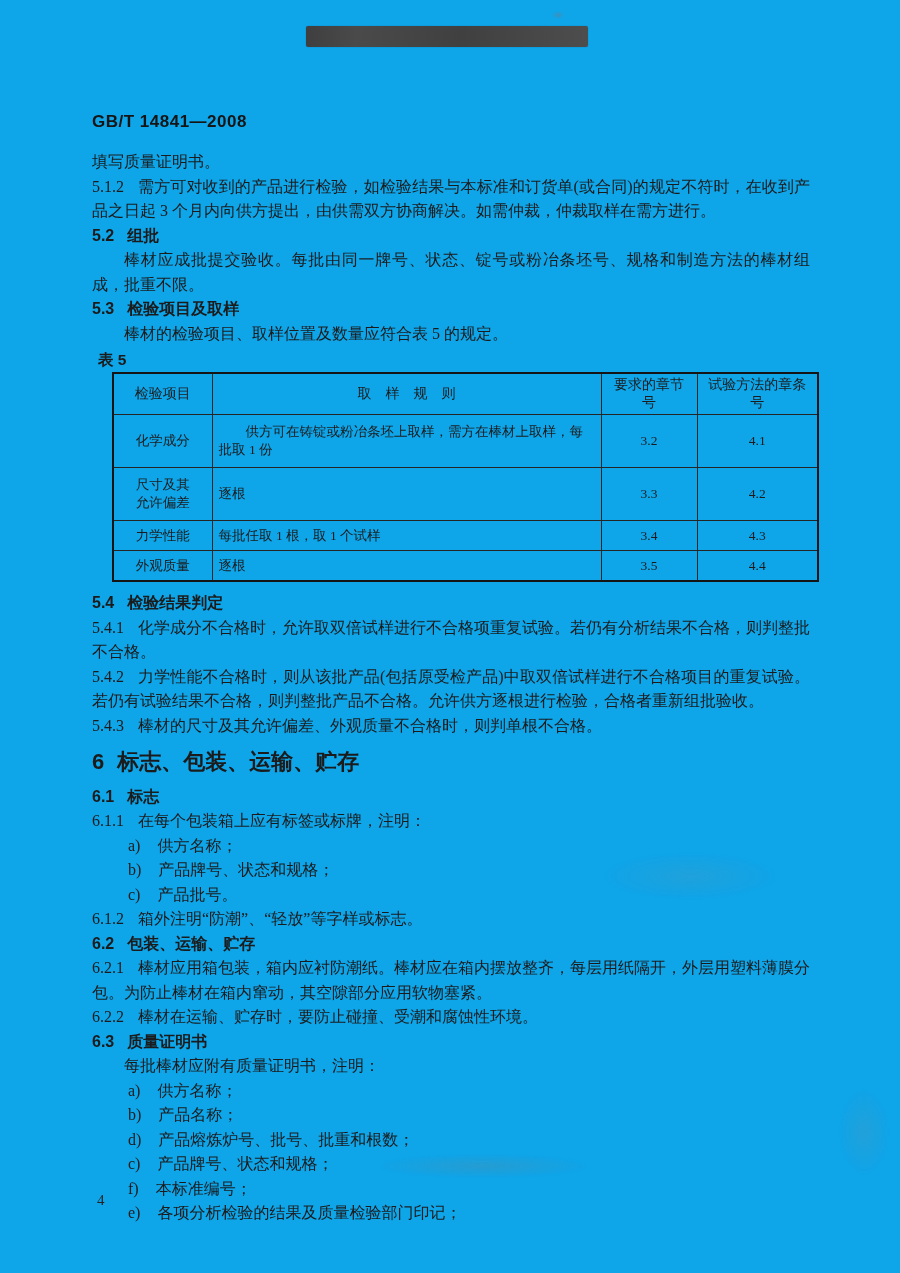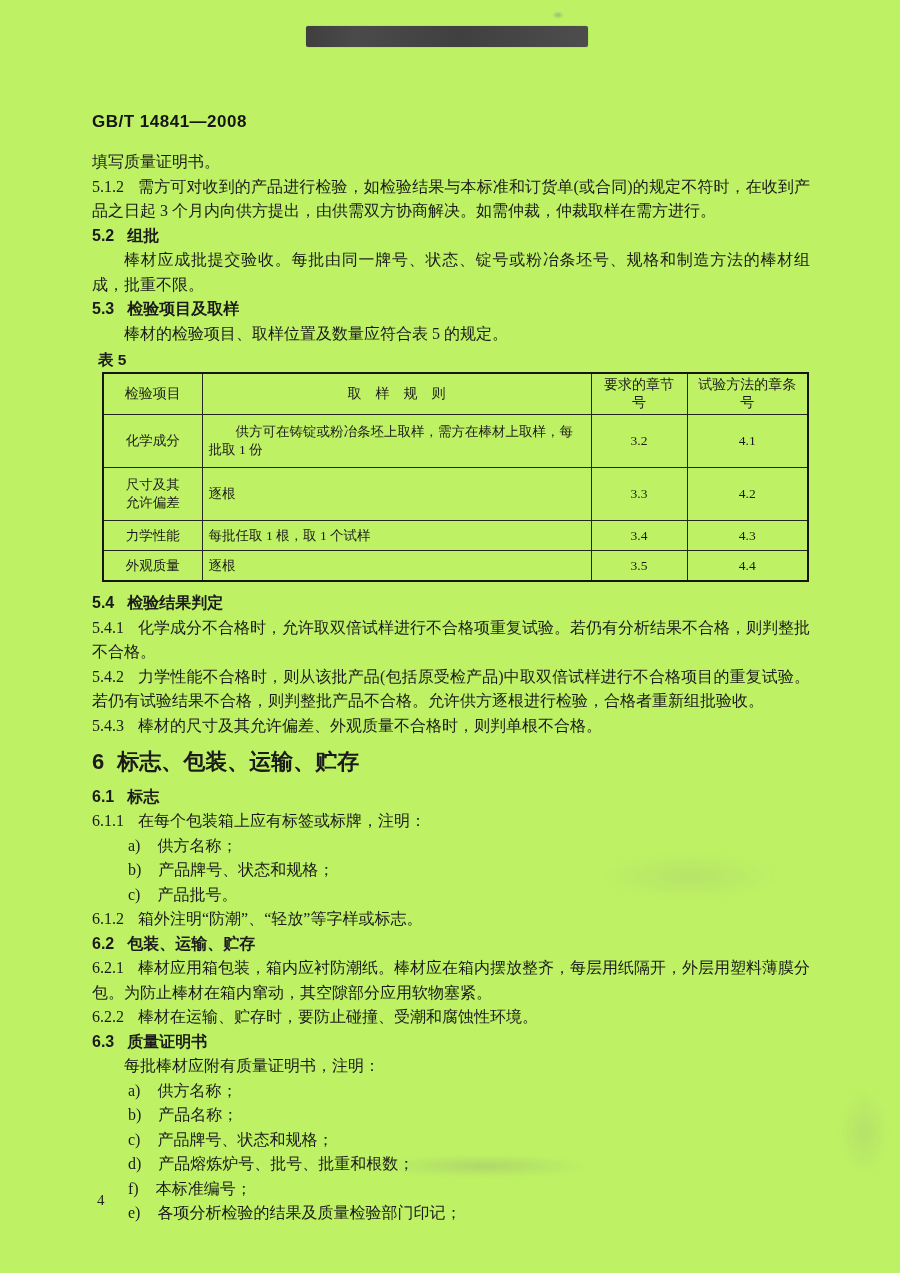"GB/T 14841—2008" .page { background: #bef264 -> #0ea5e9 }
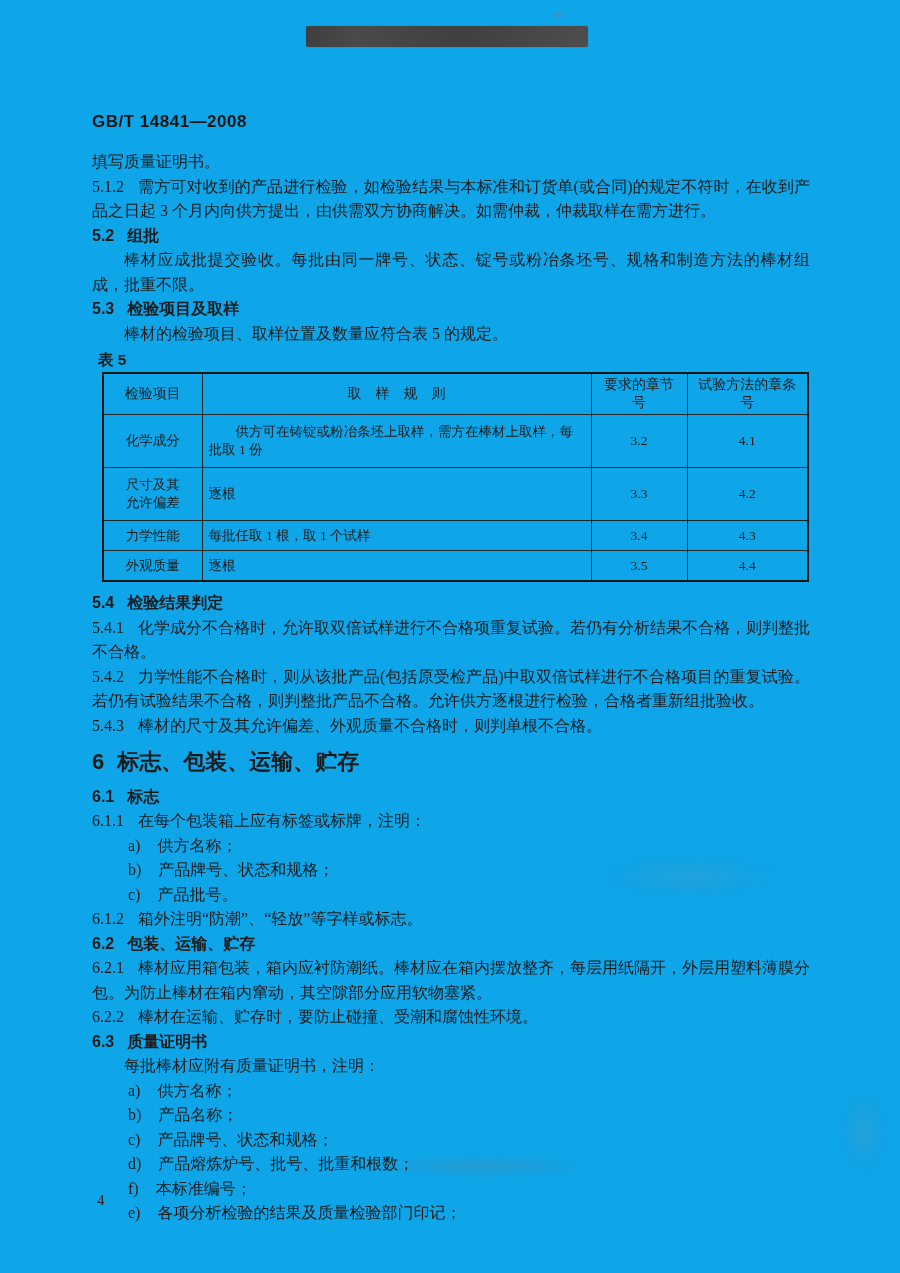"检验项目" table.t5 { margin-left: 10px -> 20px }
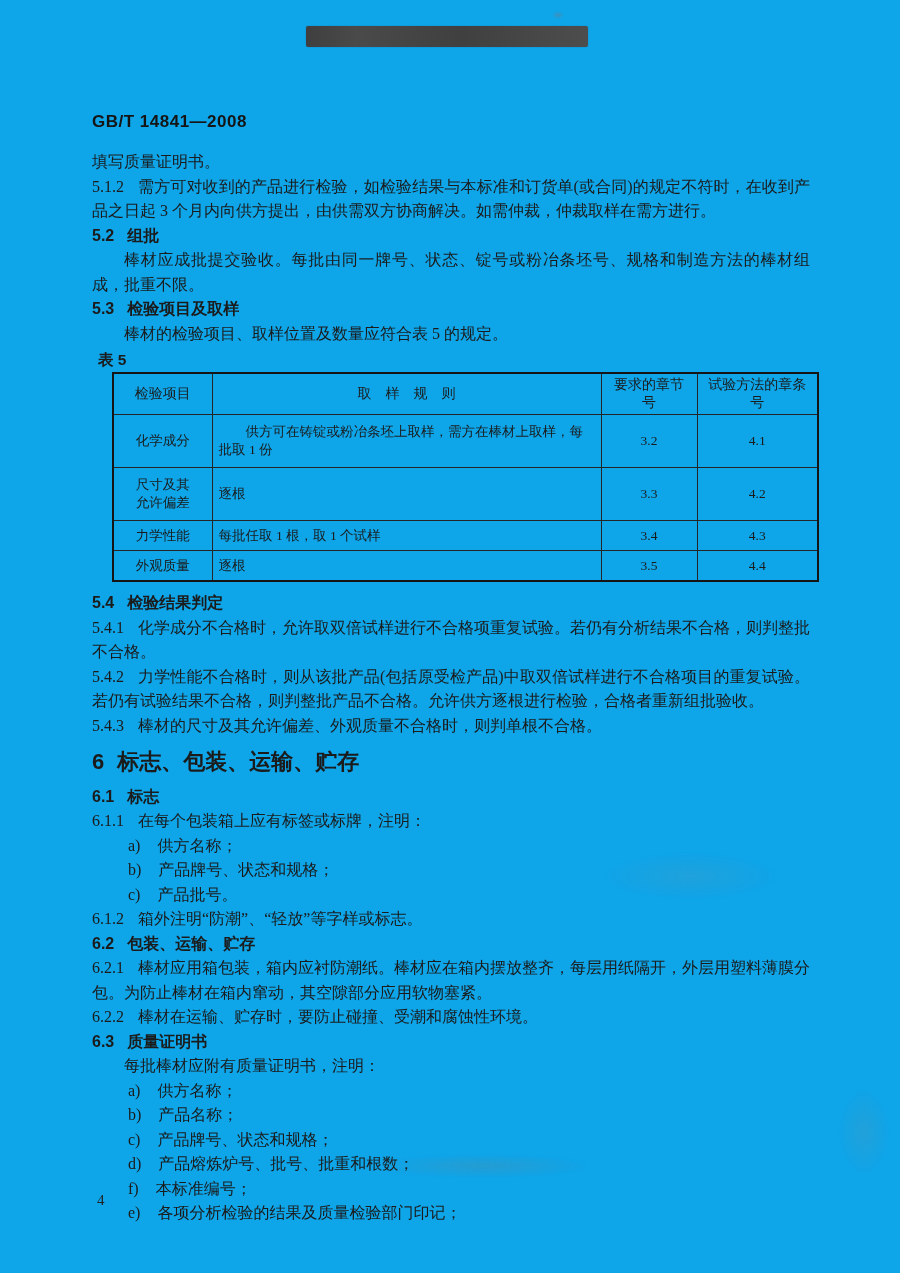"c) 产品牌号、状态和规格；" p.li { order: before "d) 产品熔炼炉号、批号、批重和根数；" -> after "d) 产品熔炼炉号、批号、批重和根数；" }
